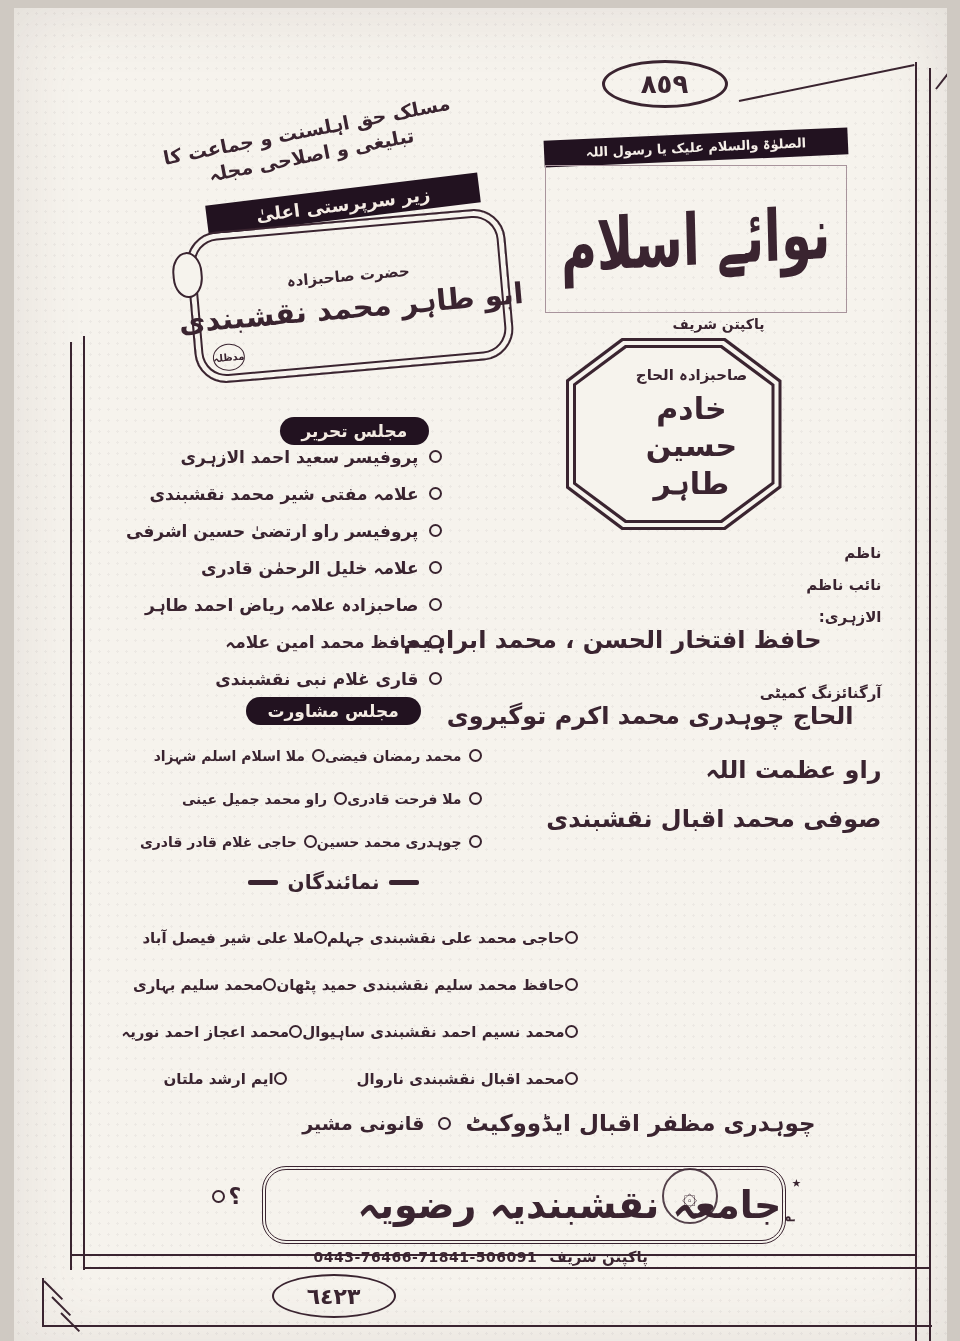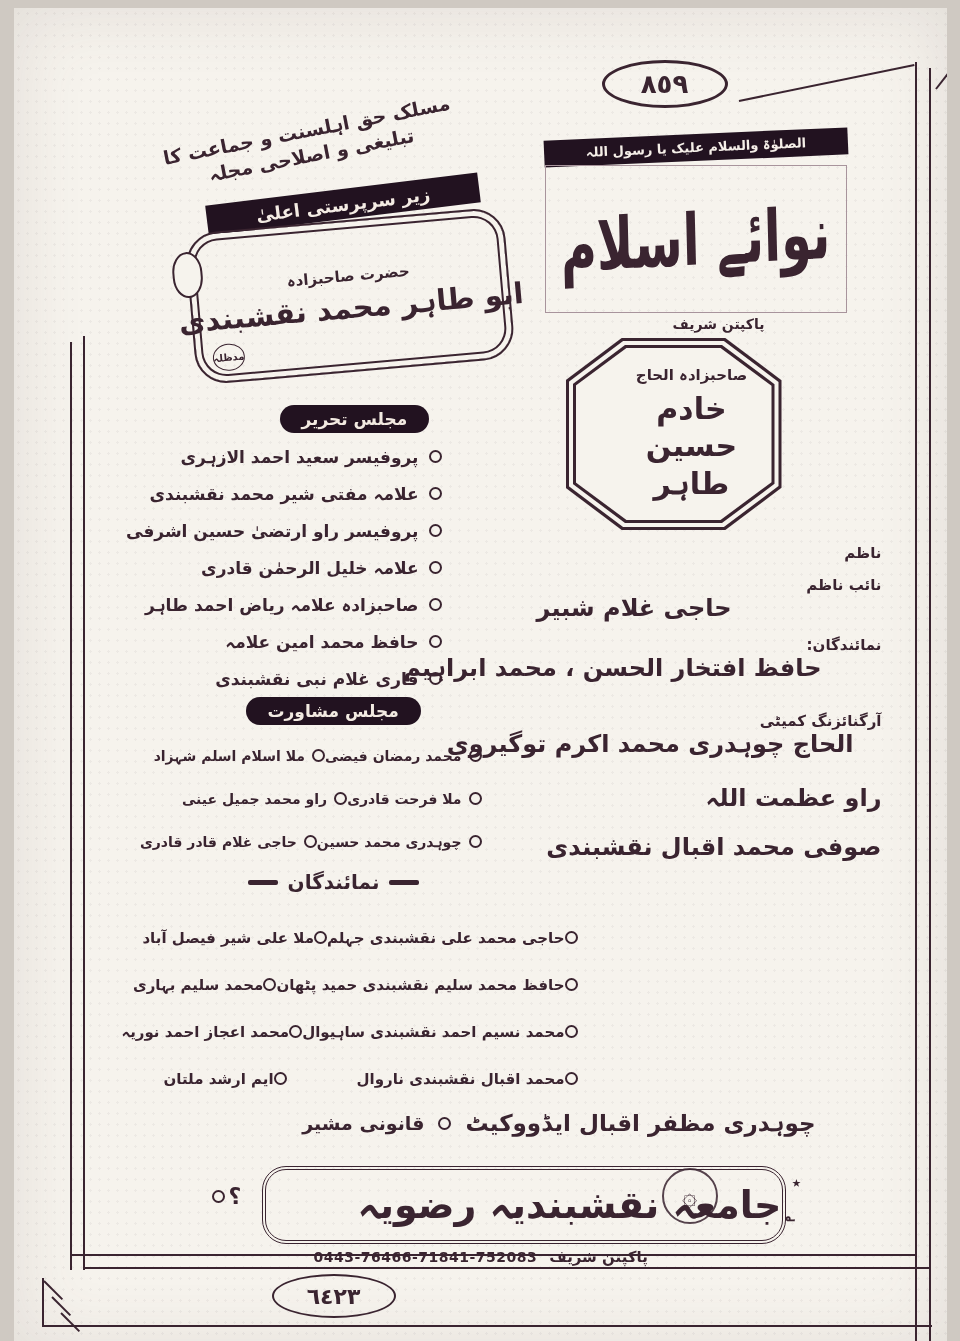"مجلس تحریر" div.pill { top: 397px -> 409px }
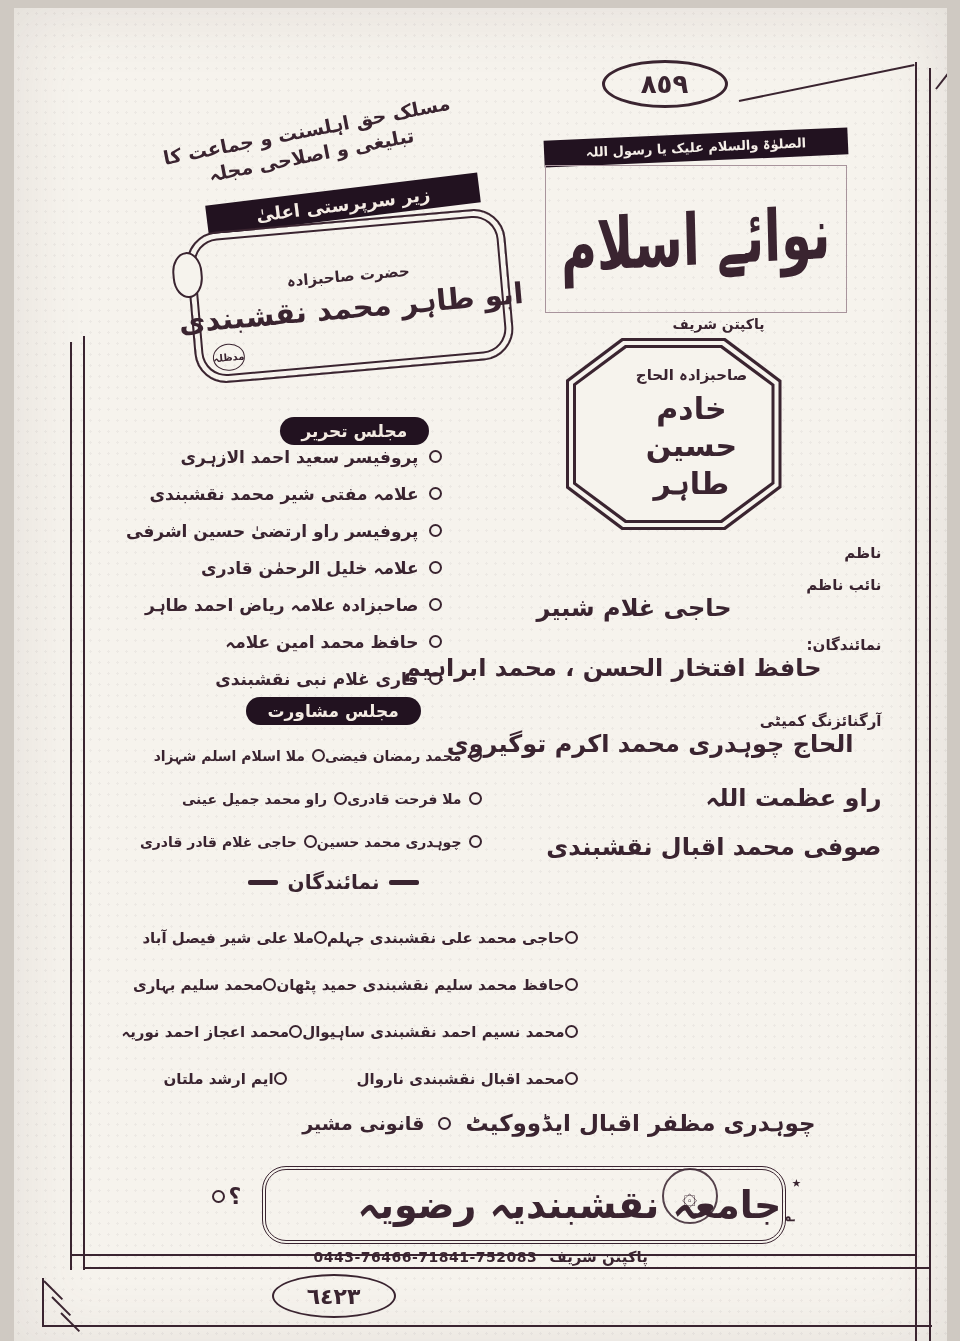"حاجی غلام شبیر" span.oname { html: <span>حاجی غلام شبیر</span> -> none }
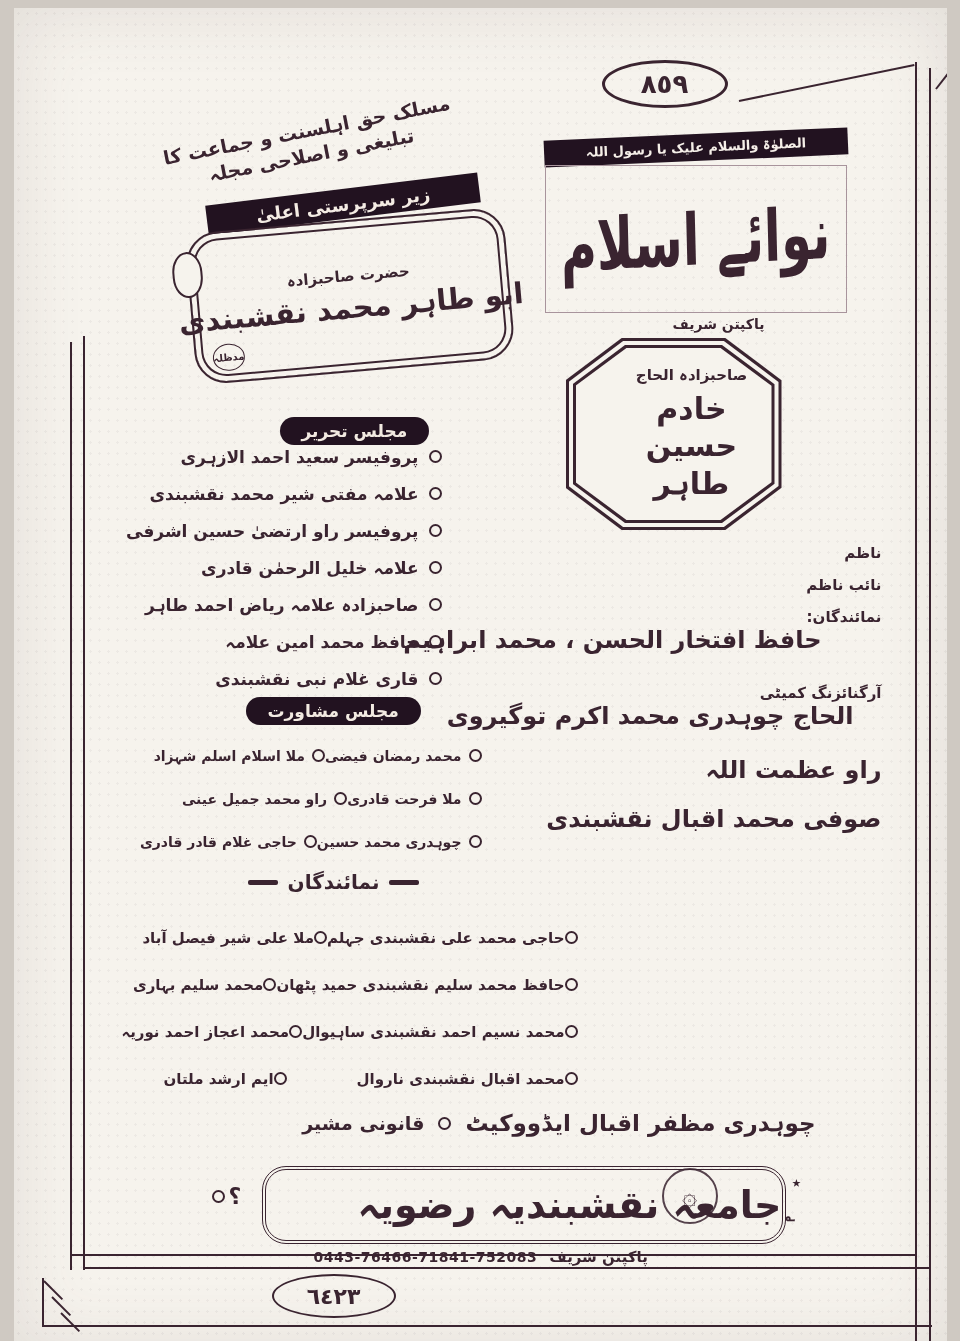"نمائندگان:" span.role { text: نمائندگان -> الازہری }
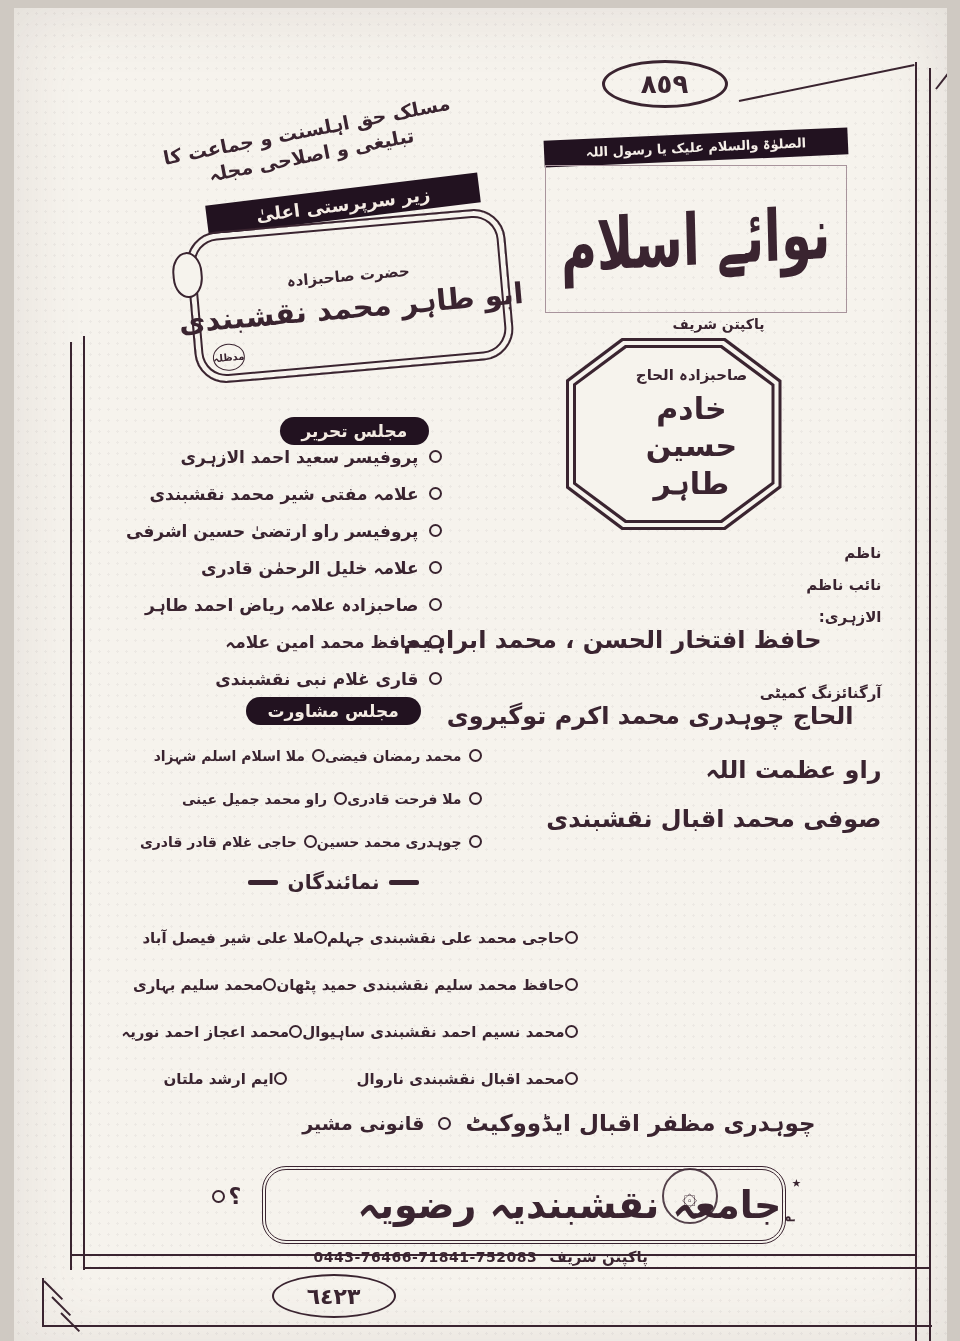"0443-76466-71841-752083" span.f-phone { text: 0443-76466-71841-752083 -> 0443-76466-71841-506091 }
